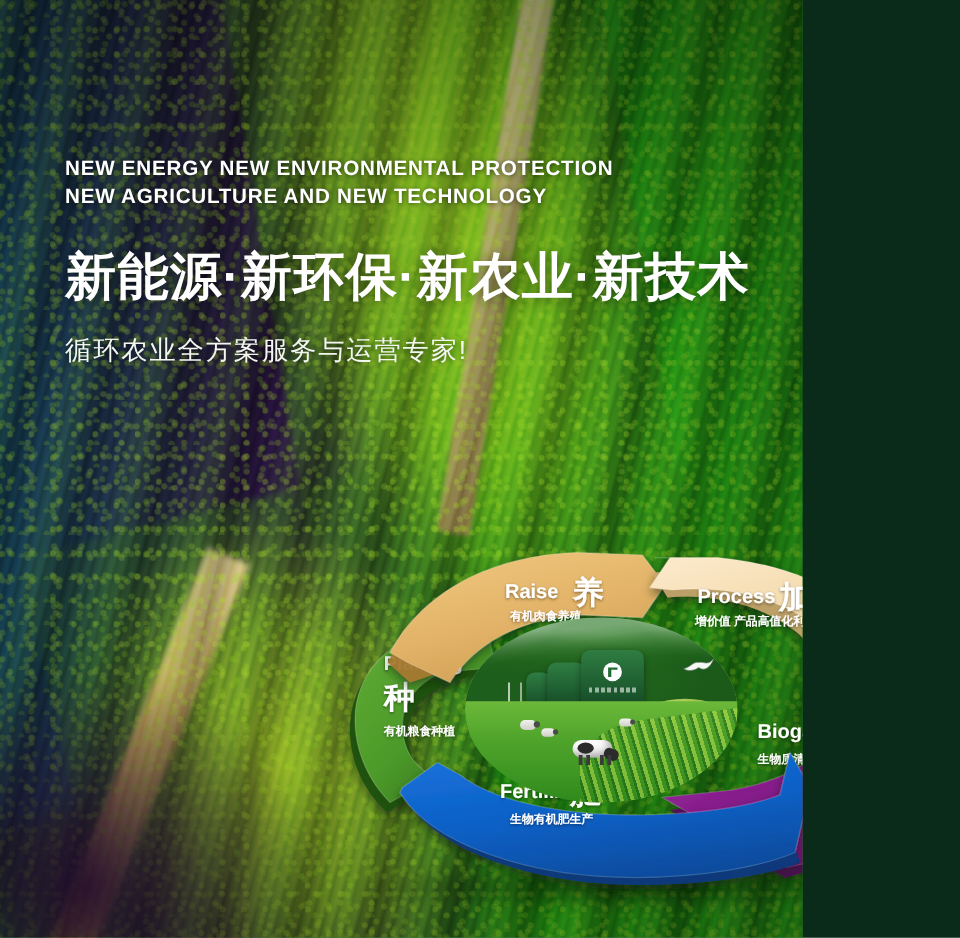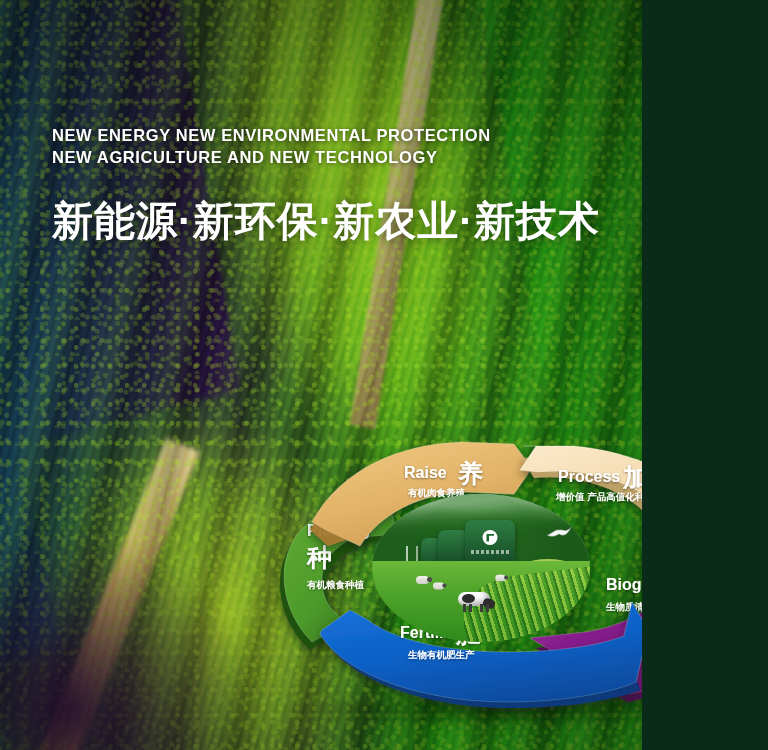"循环农业全方案服务与运营专家!" div.subline { html: none -> <div>循环农业全方案服务与运营专家!</div> }
